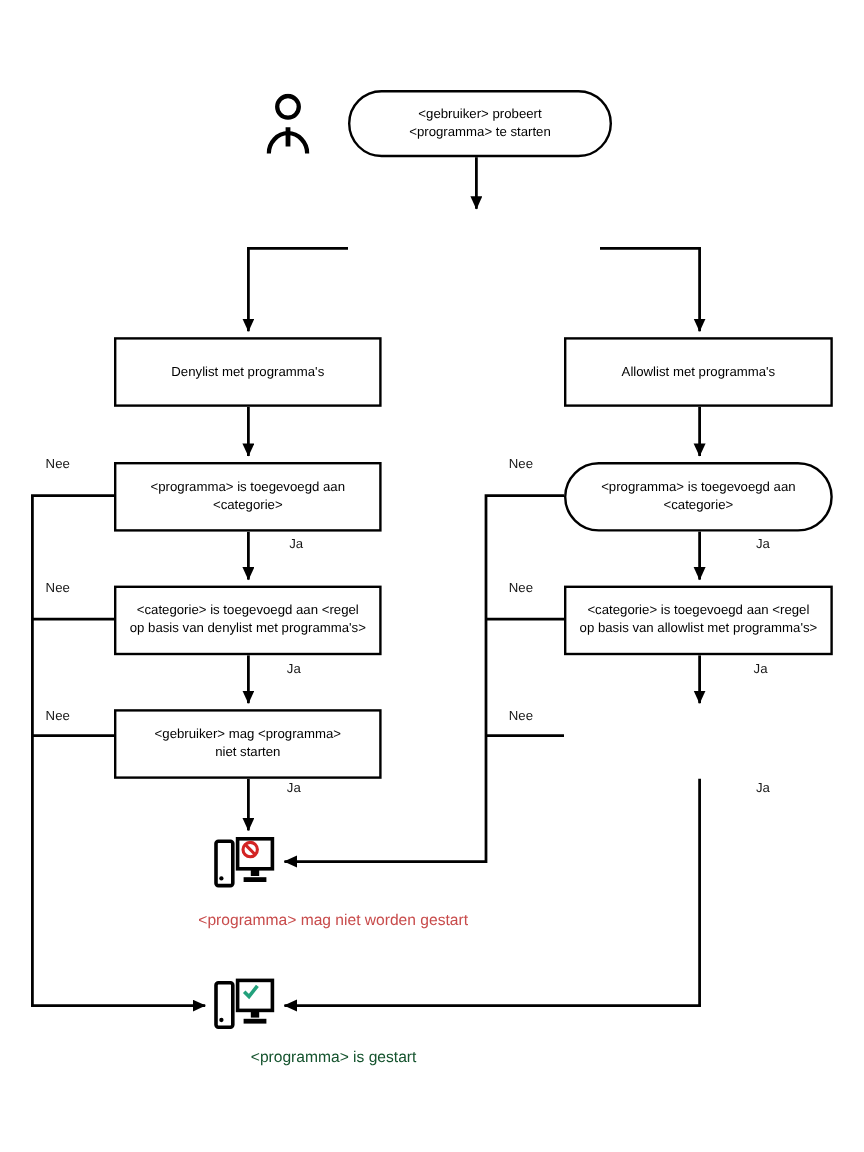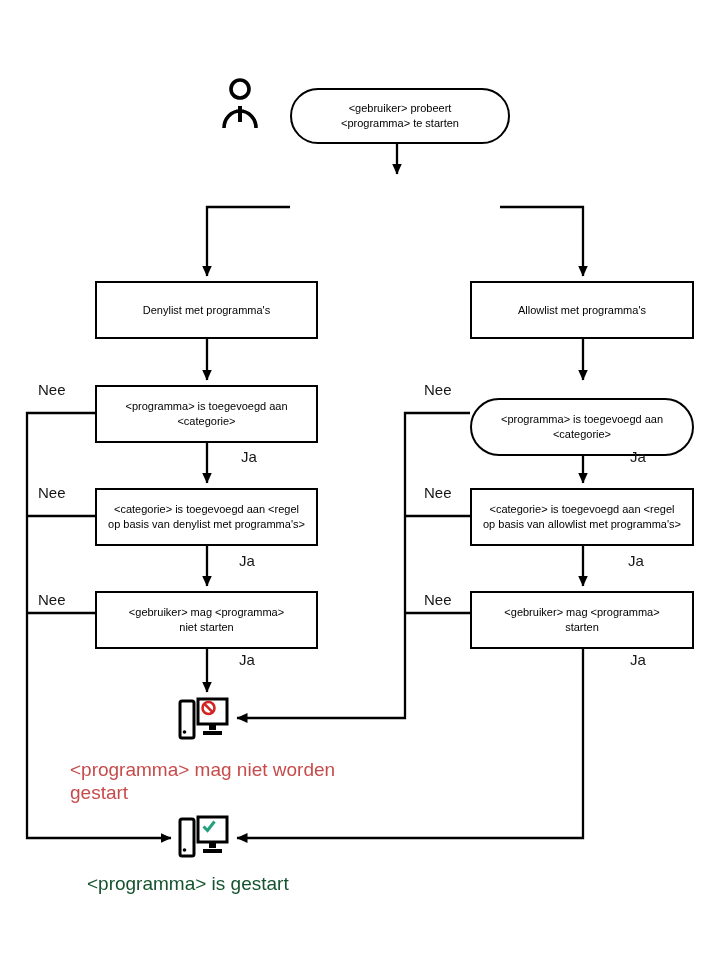"<gebruiker> probeert <programma> te" .stadium { margin-top: 13px -> none }
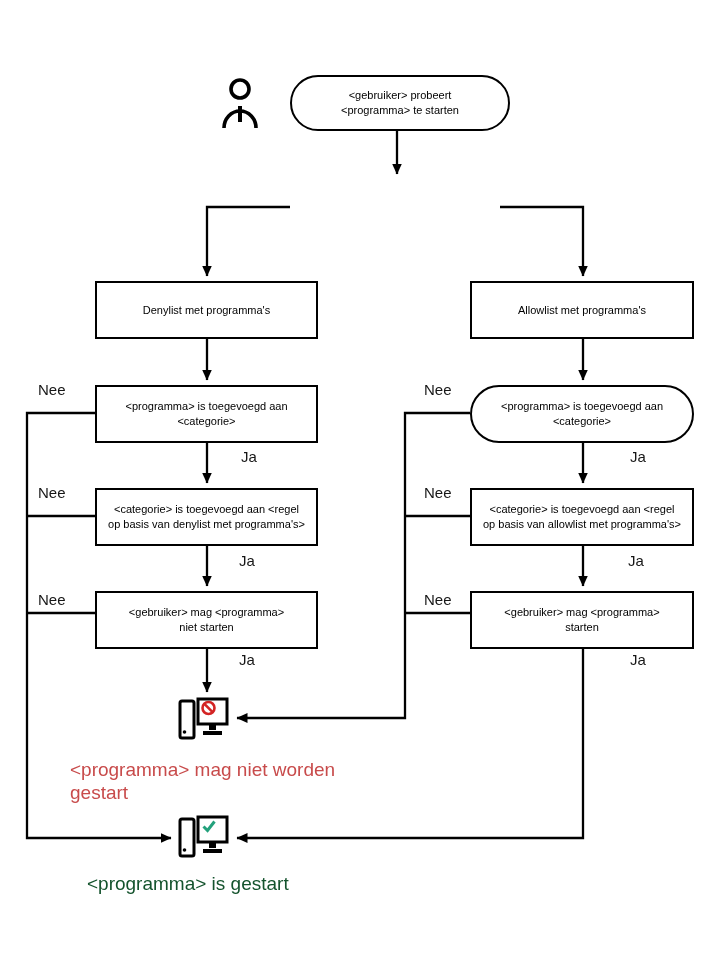"Nee" .branch-label { font-size: 15px -> 11px }
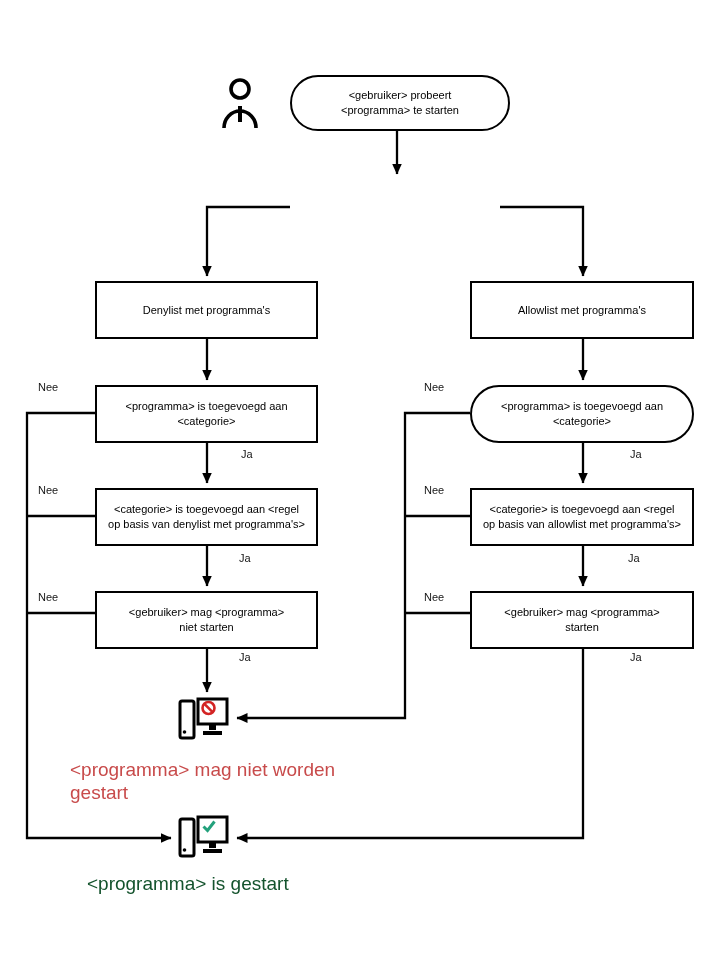"<gebruiker> mag <programma> starten" div.node { html: <div>&lt;gebruiker&gt; mag &lt;programma&gt; starten</div> -> none }
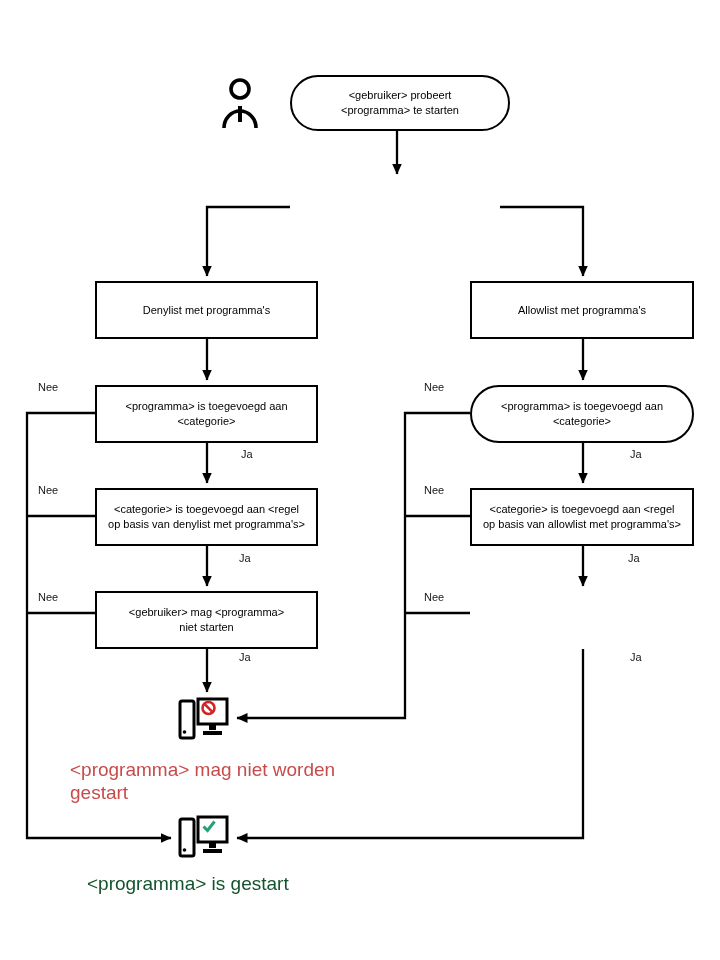"<programma> mag niet worden gestart" .result-text { font-size: 19px -> 13px; text-align: left -> right }
